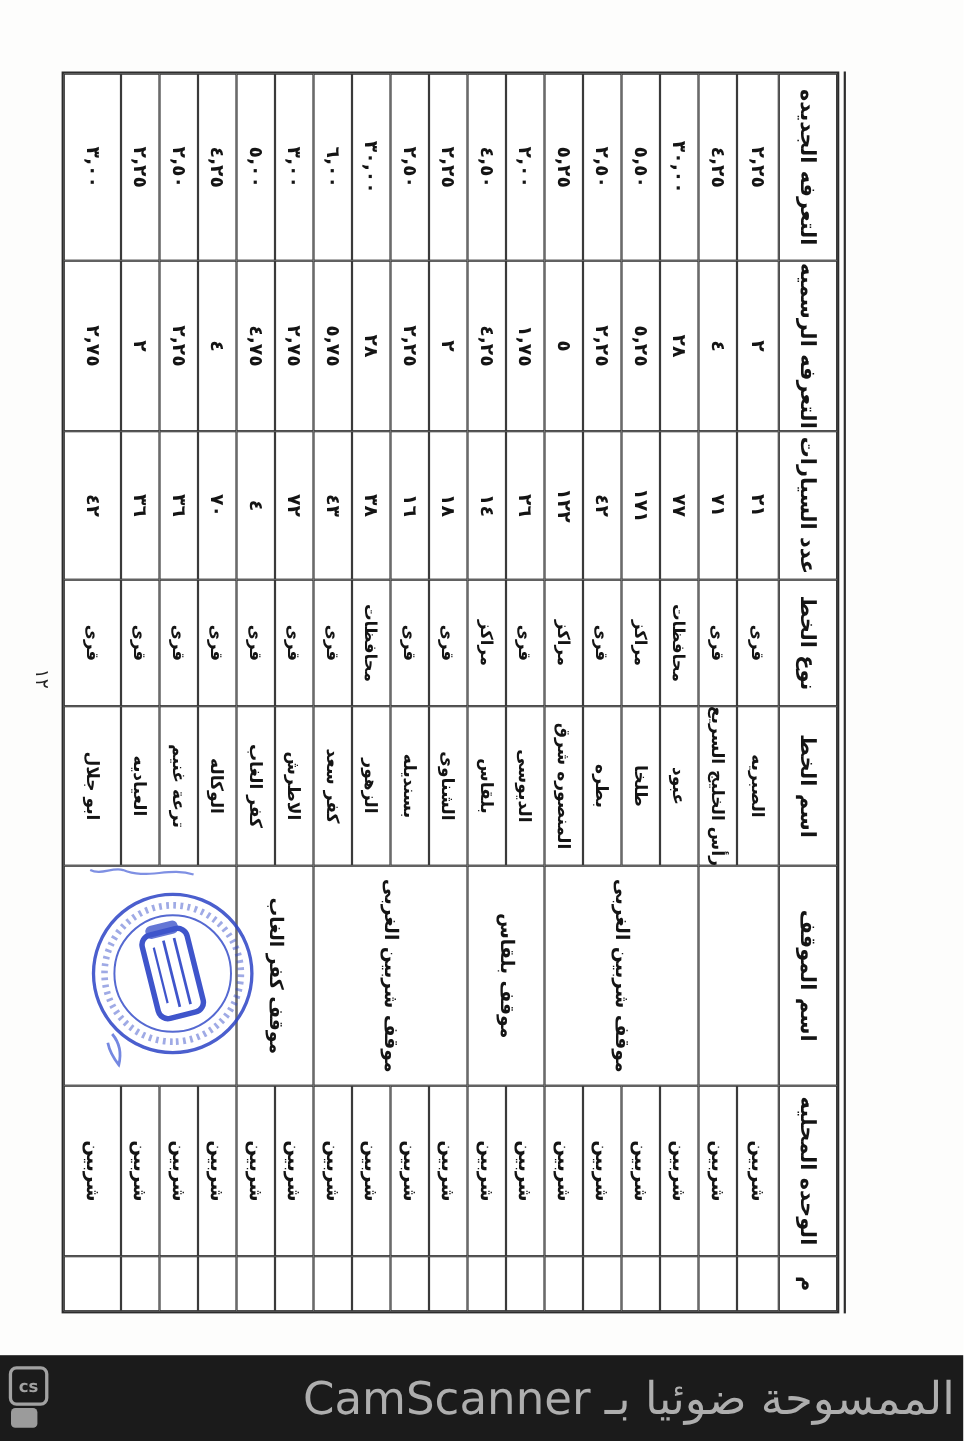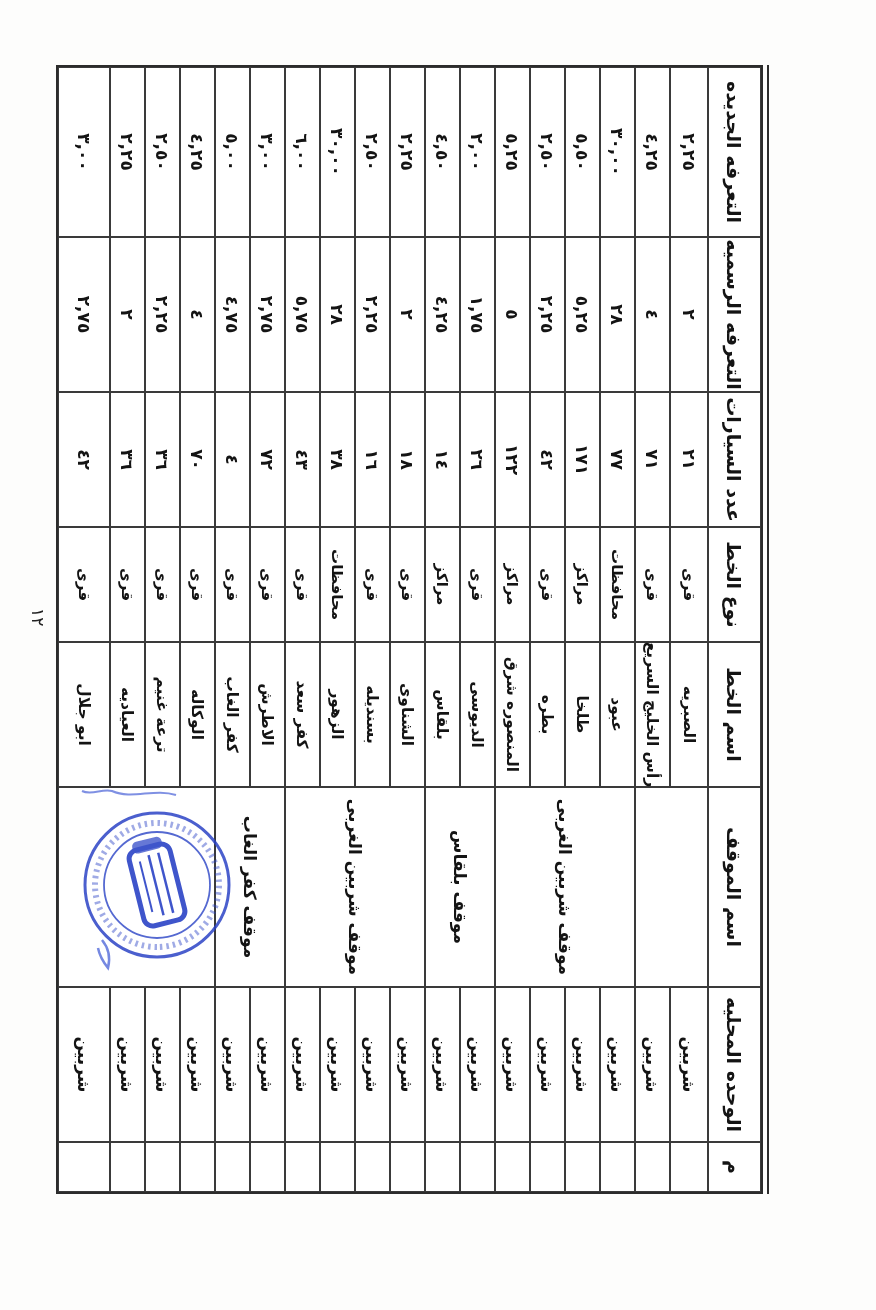"cs" div.footer { html: none -> <div> <div> <div>cs</div> <div></div> </div> <div>الممسوحة ضوئيا بـ CamScanner</div> </div> }
